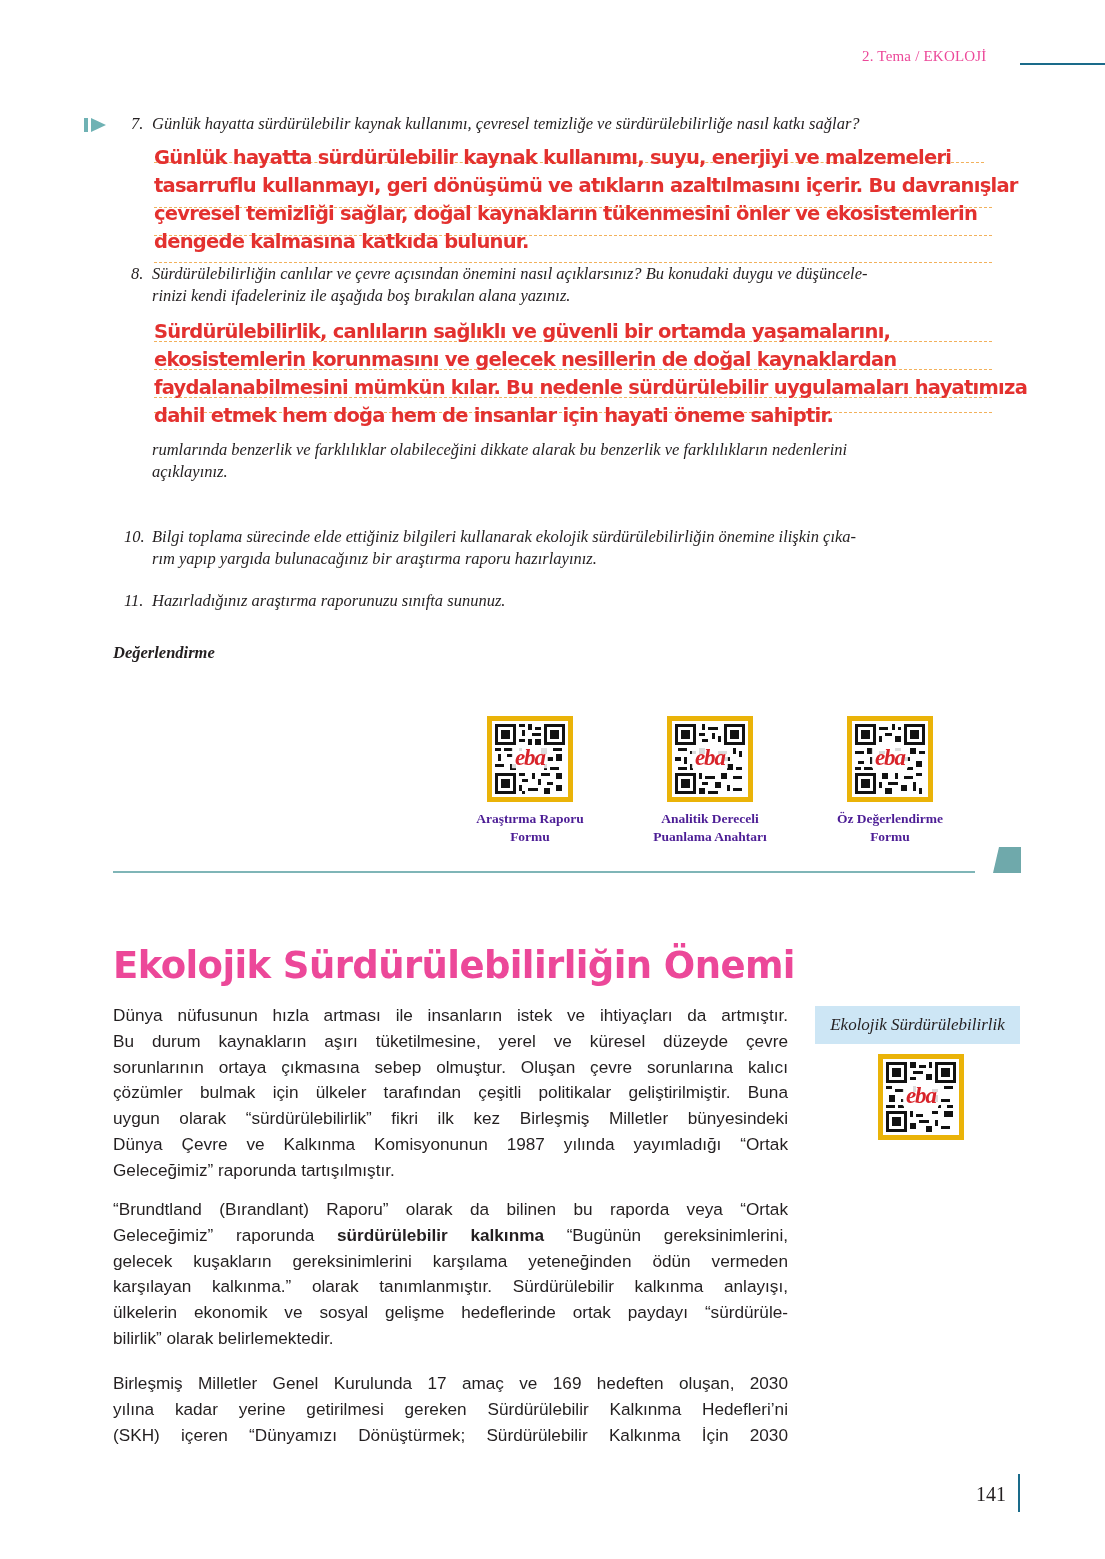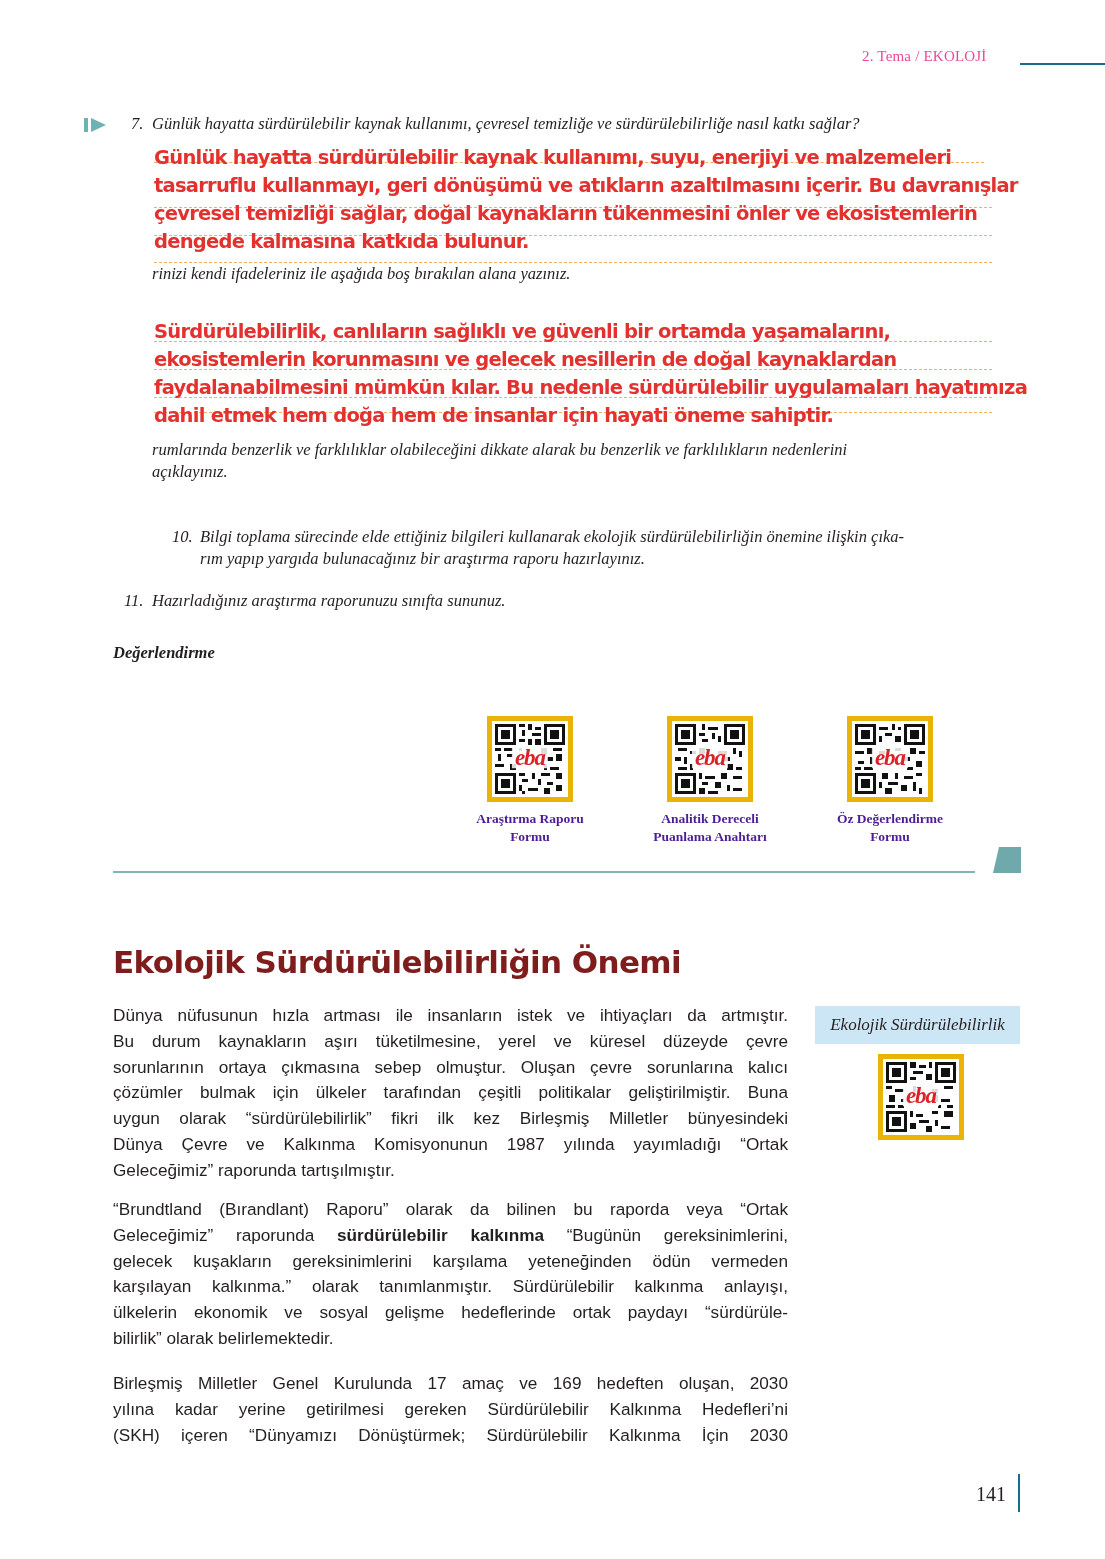"8. Sürdürülebilirliğin canlılar ve çevre" div { html: none -> <div><span>8.</span><span>Sürdürülebilirliğin canlılar ve çevre açısından önemini nasıl açıklarsınız? Bu konudaki duygu ve düşüncele-</span></div> }
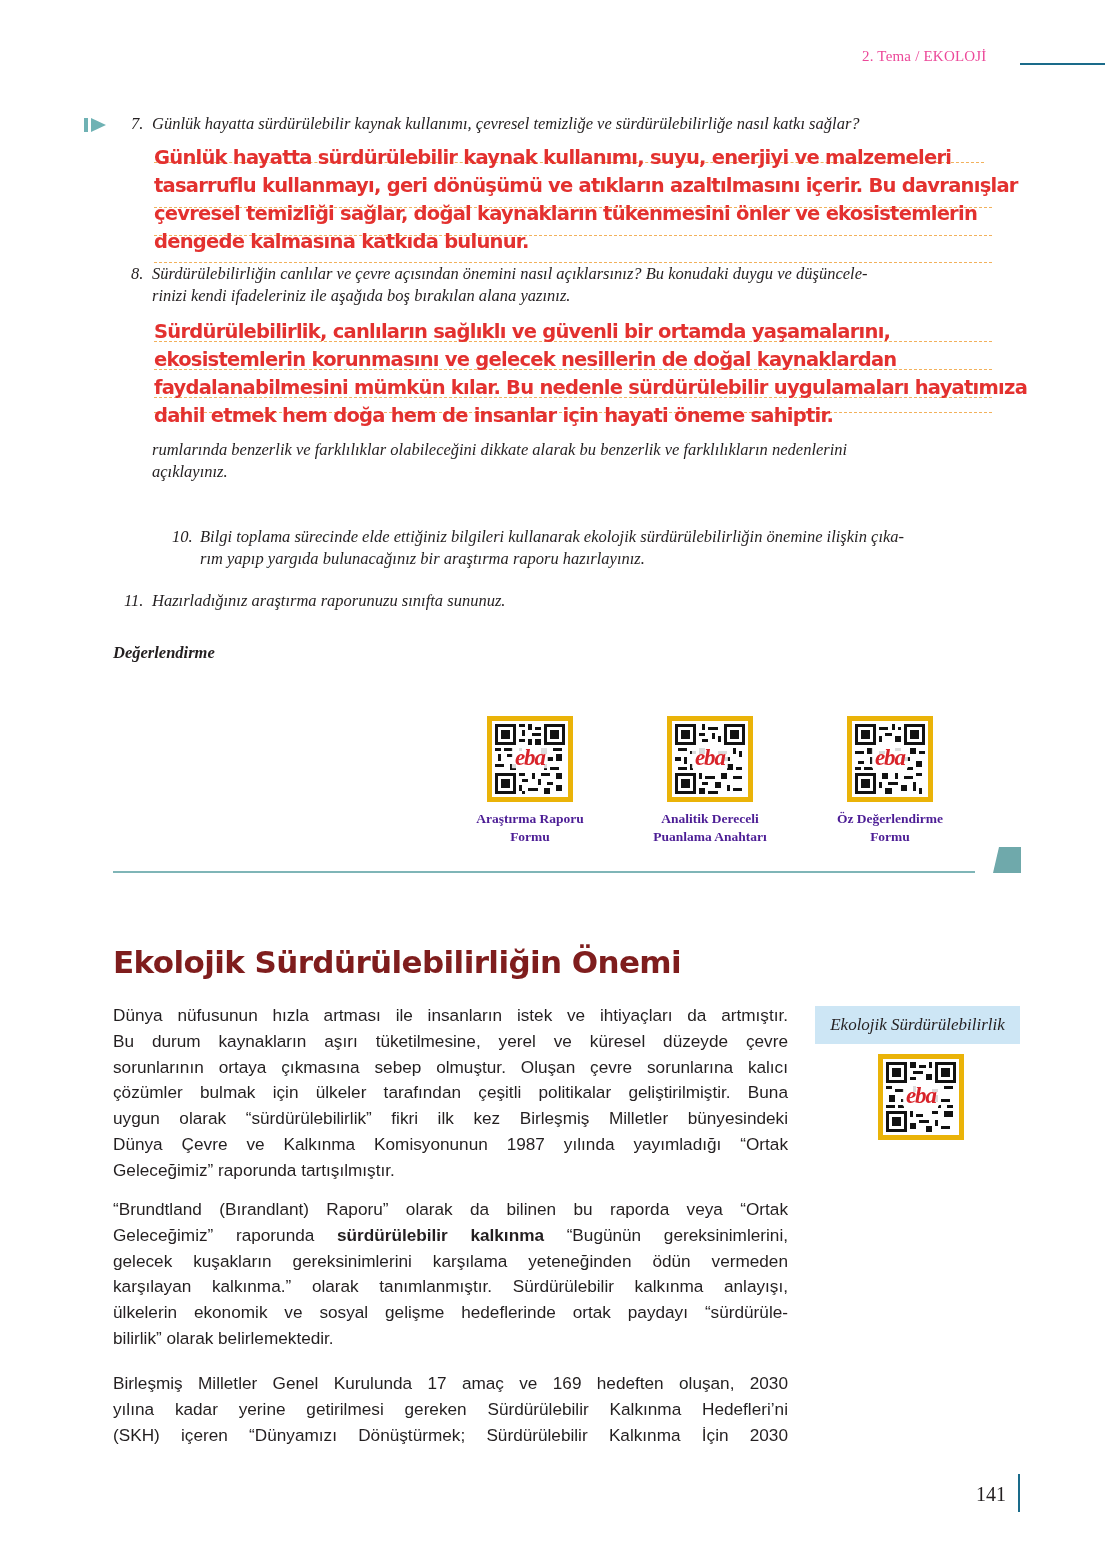"10. Bilgi toplama sürecinde elde" div.q { margin-left: 48px -> none }
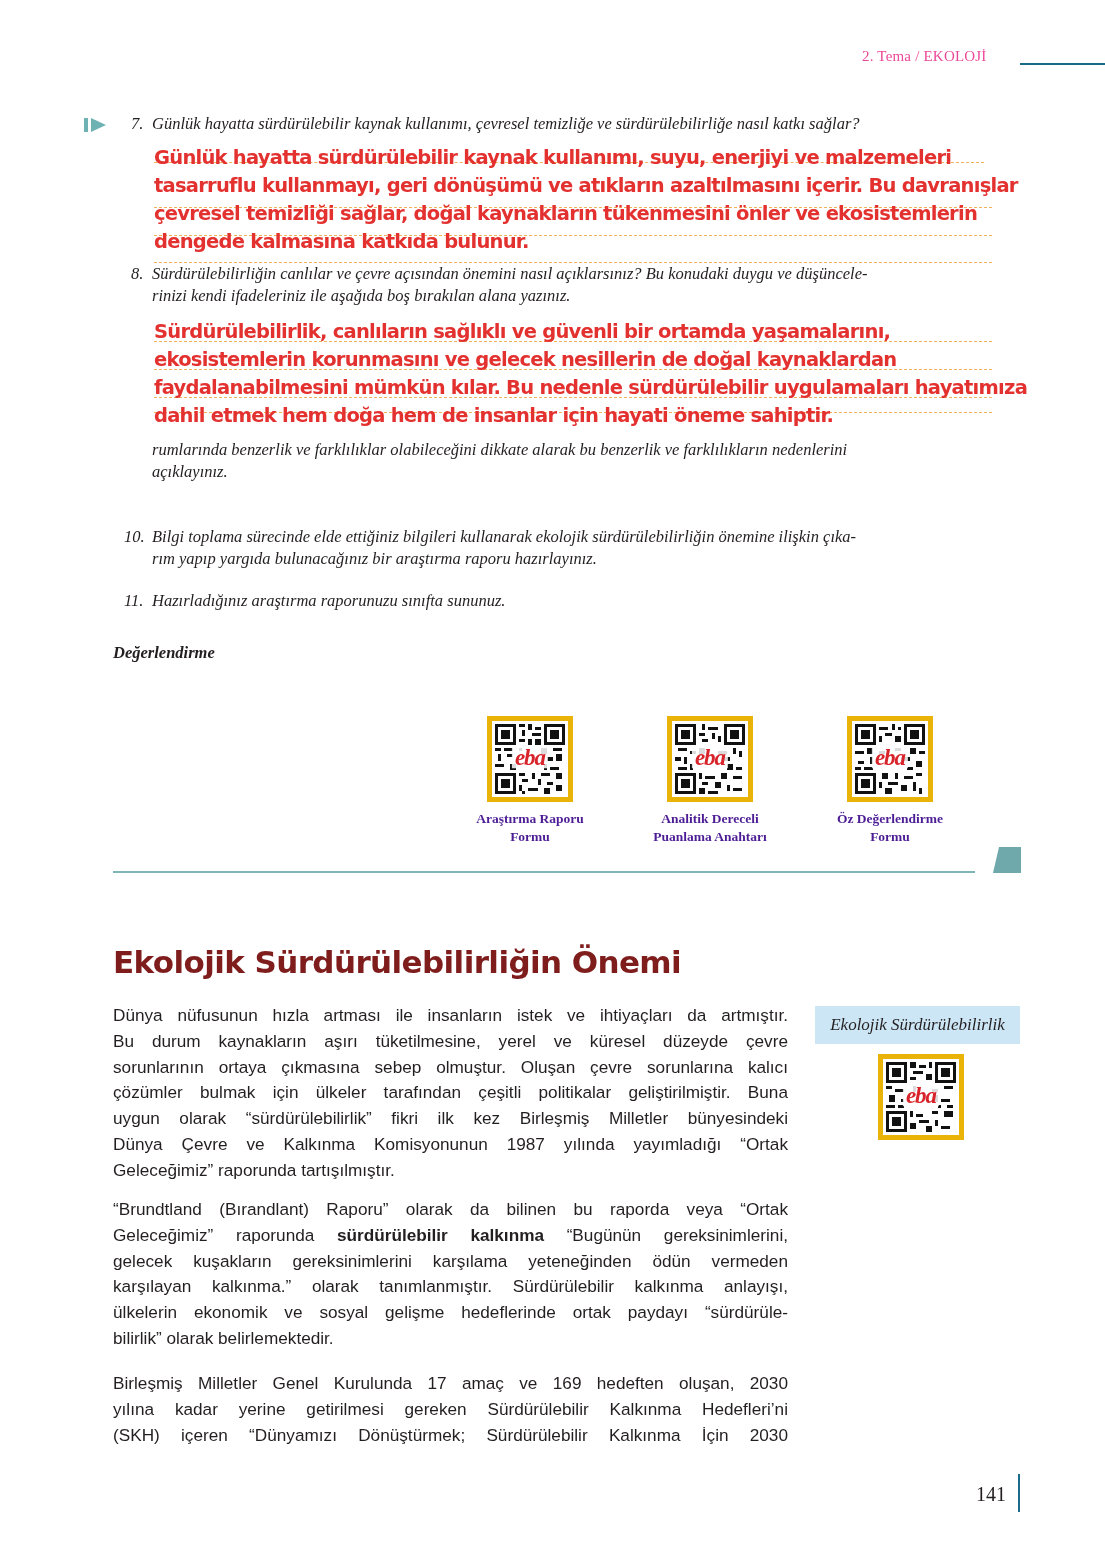"Ekolojik Sürdürülebilirliğin Önemi" .section-title { color: #7f1d1d -> #ec4899; font-size: 31px -> 37px }
